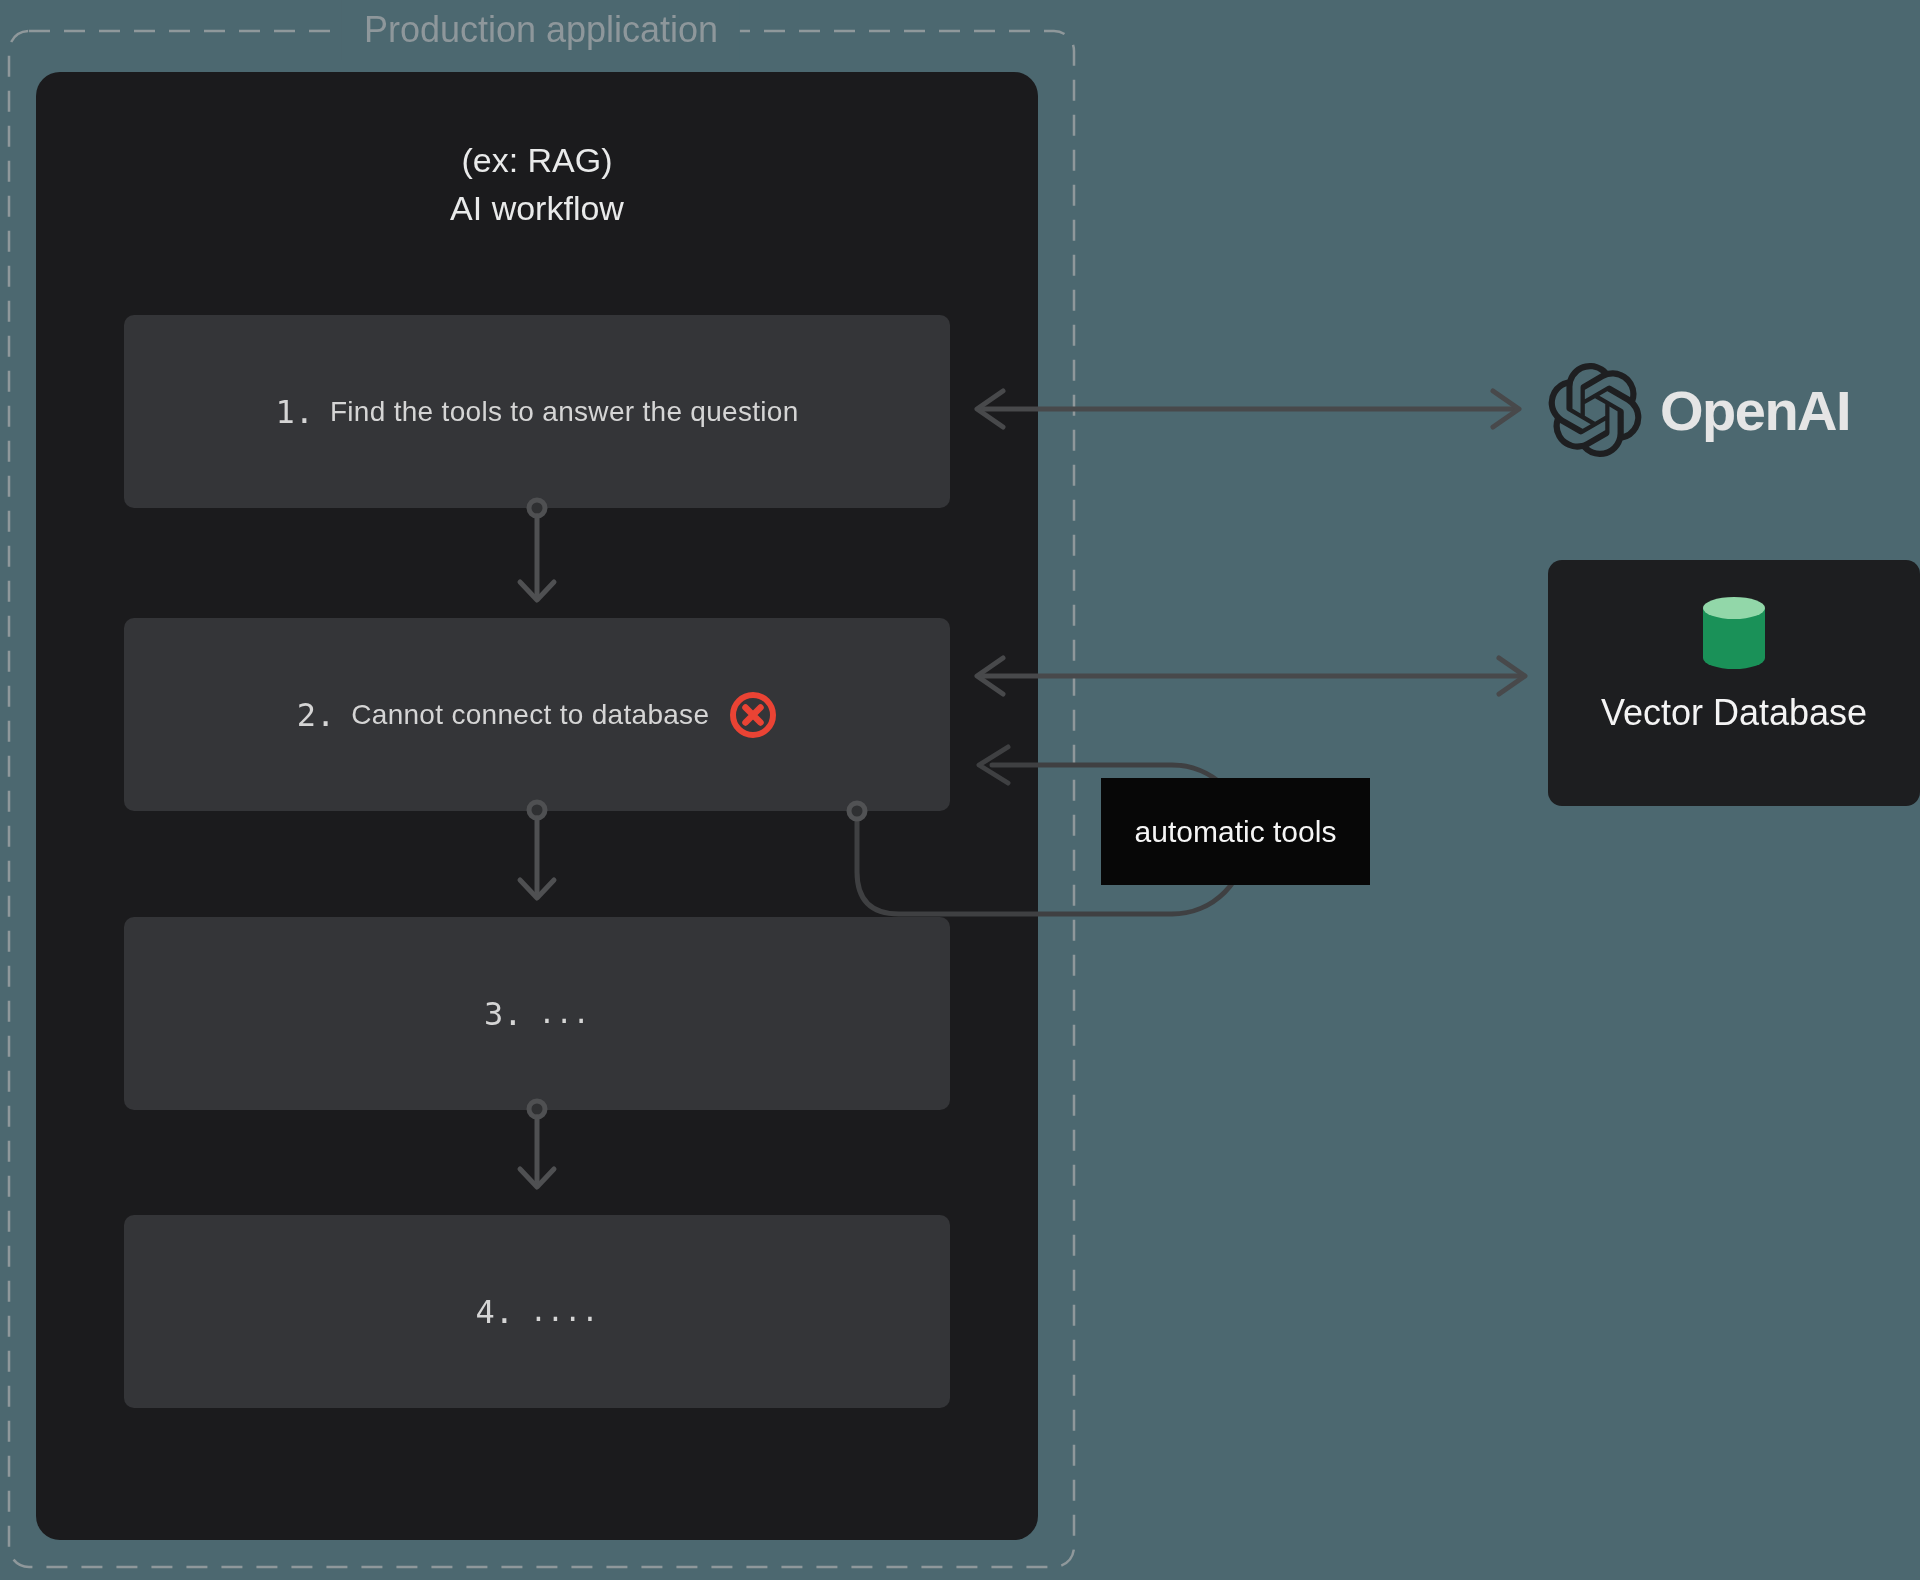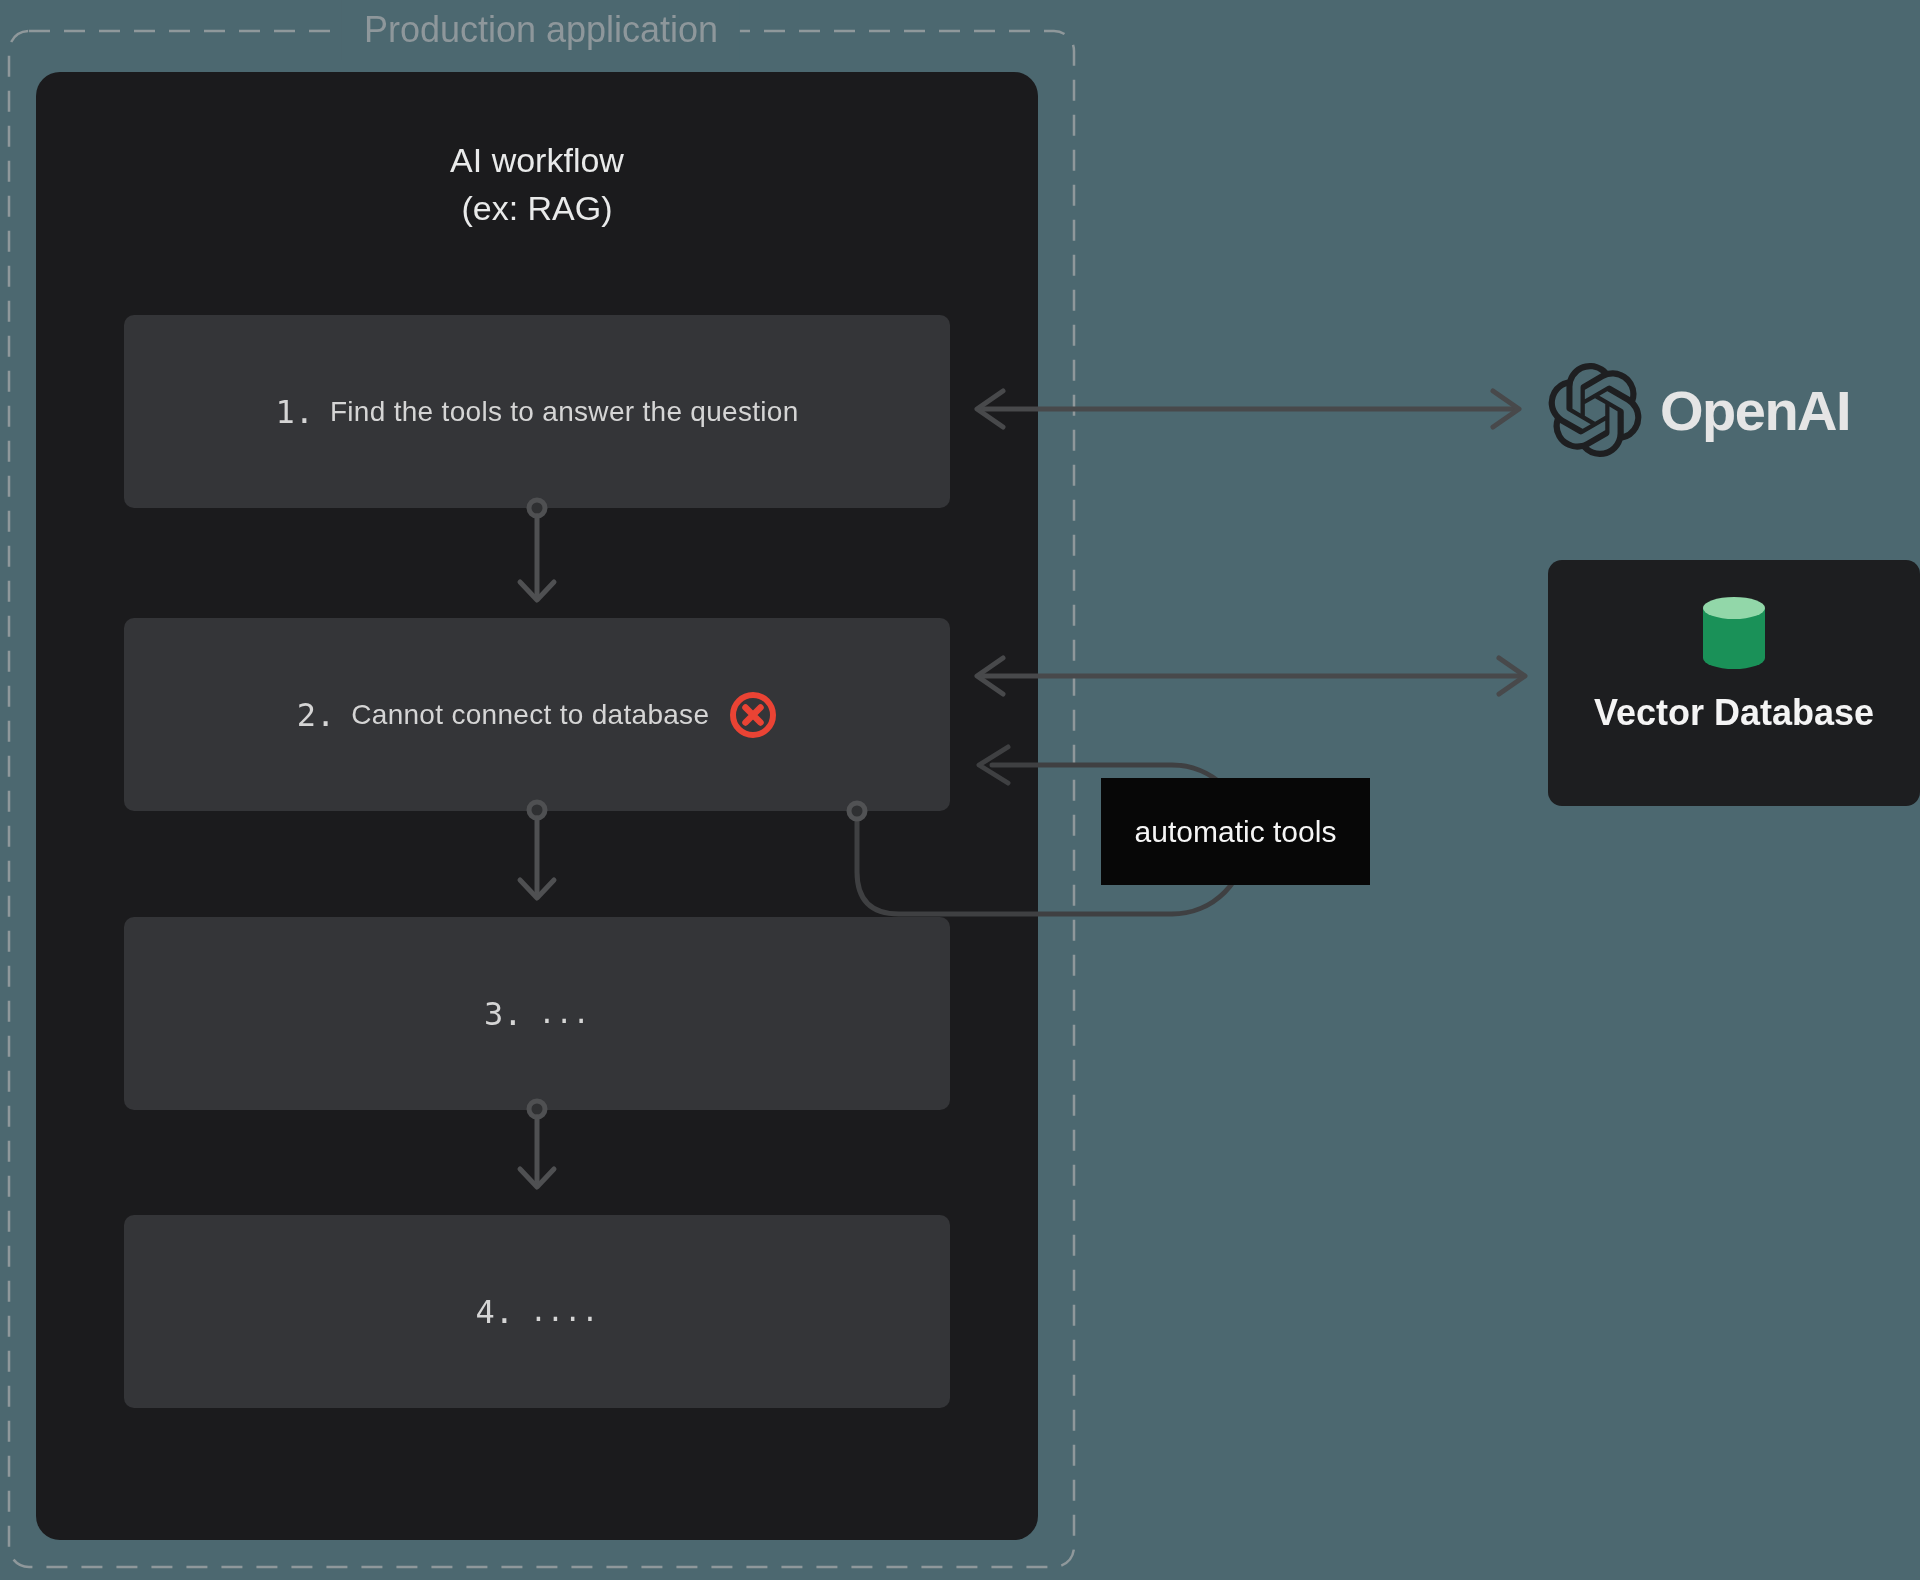"AI workflow" div { order: before "(ex: RAG)" -> after "(ex: RAG)" }
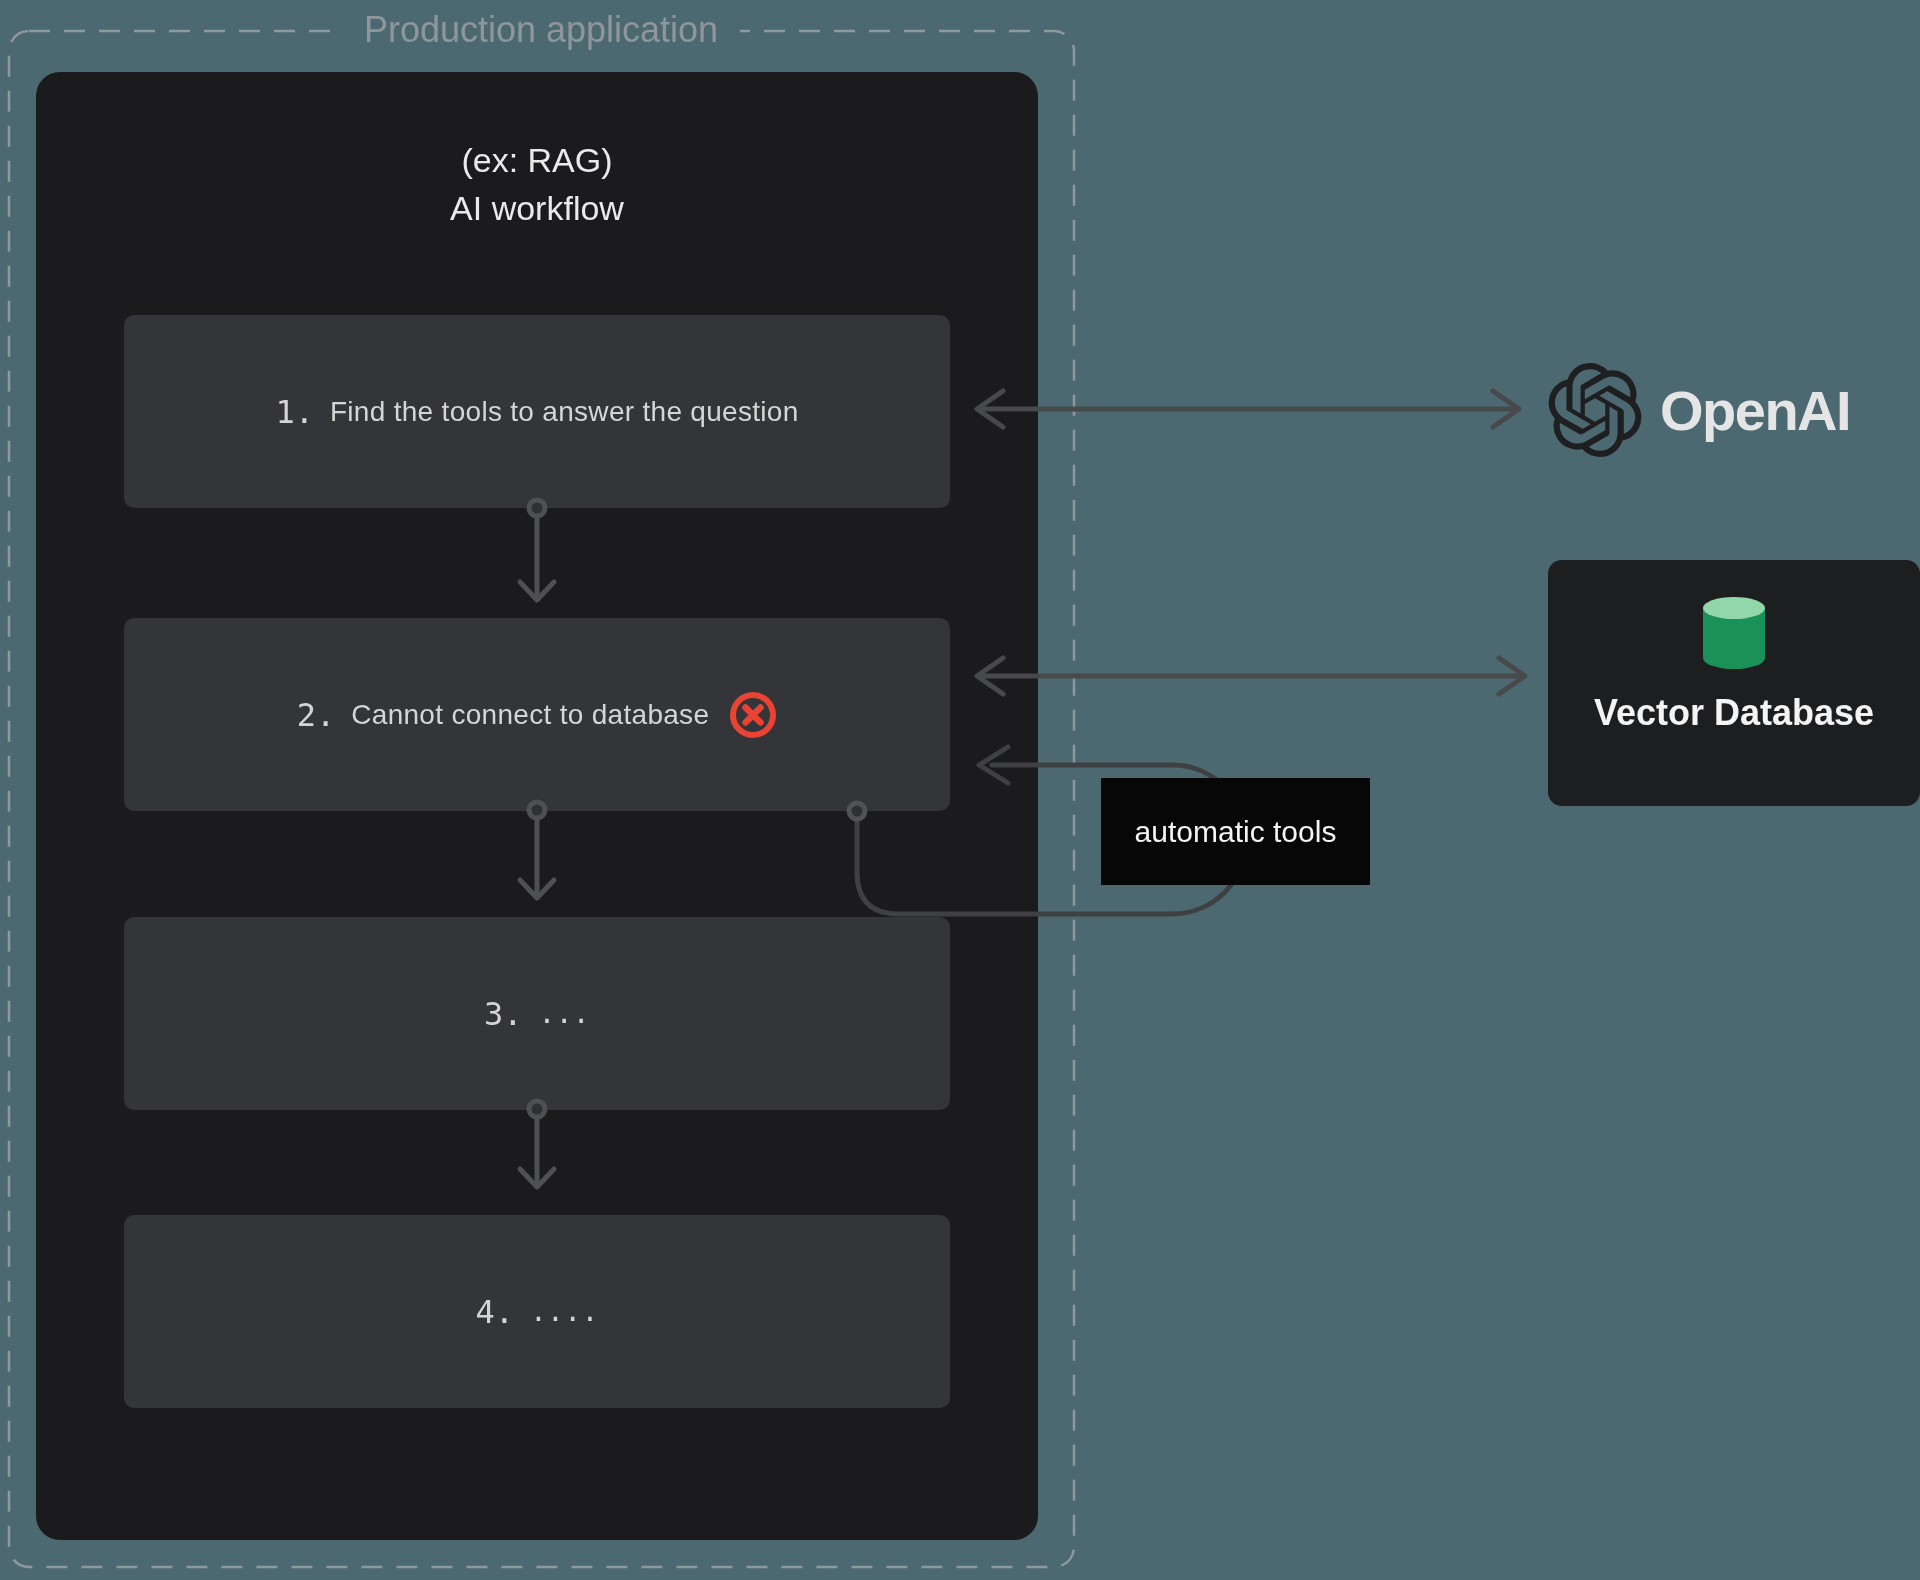"Vector Database" .vdb-name { font-weight: bold -> none }
